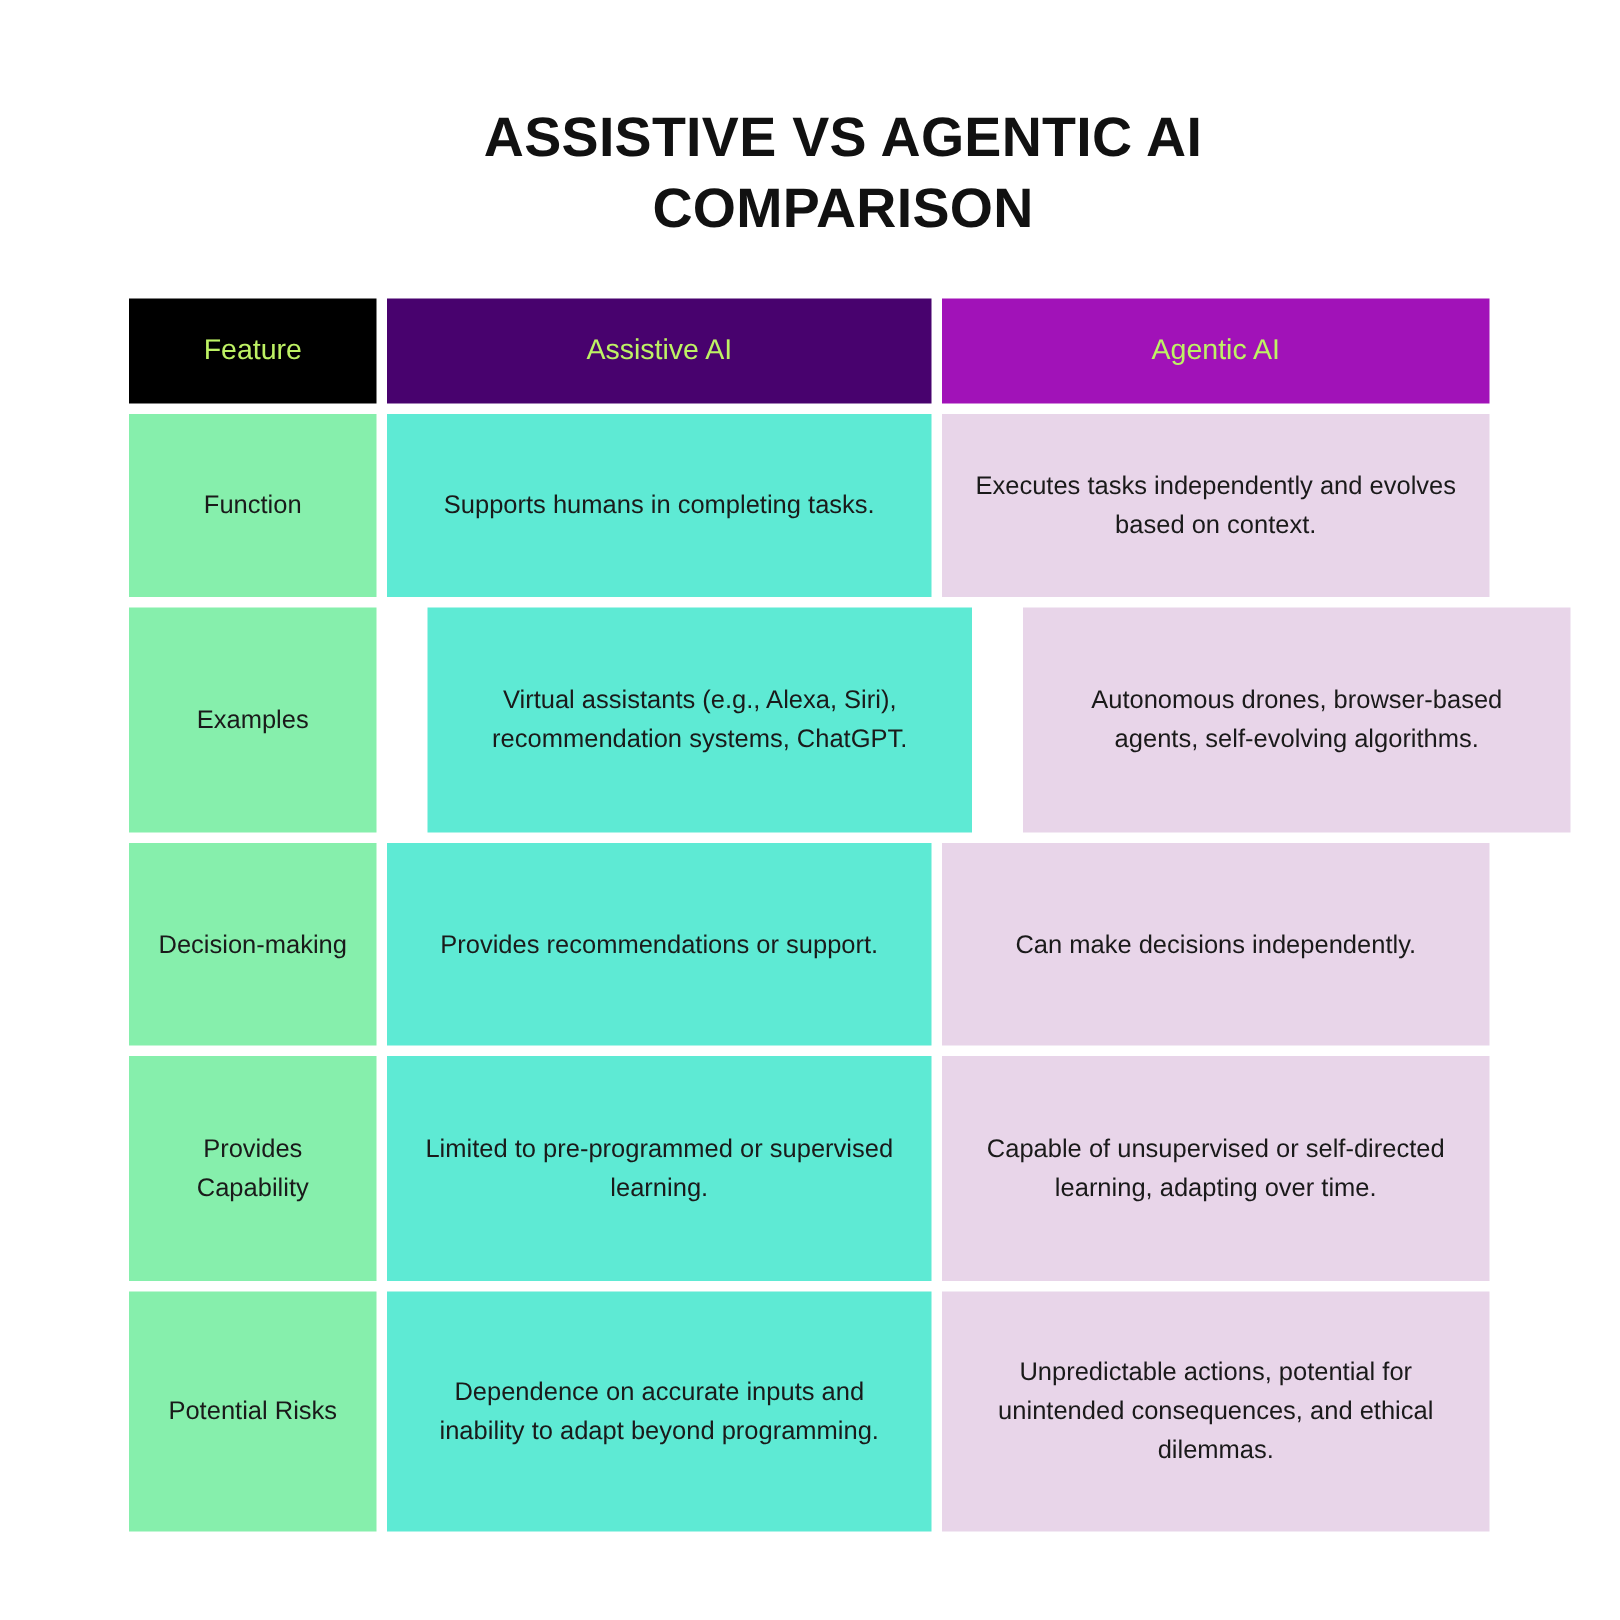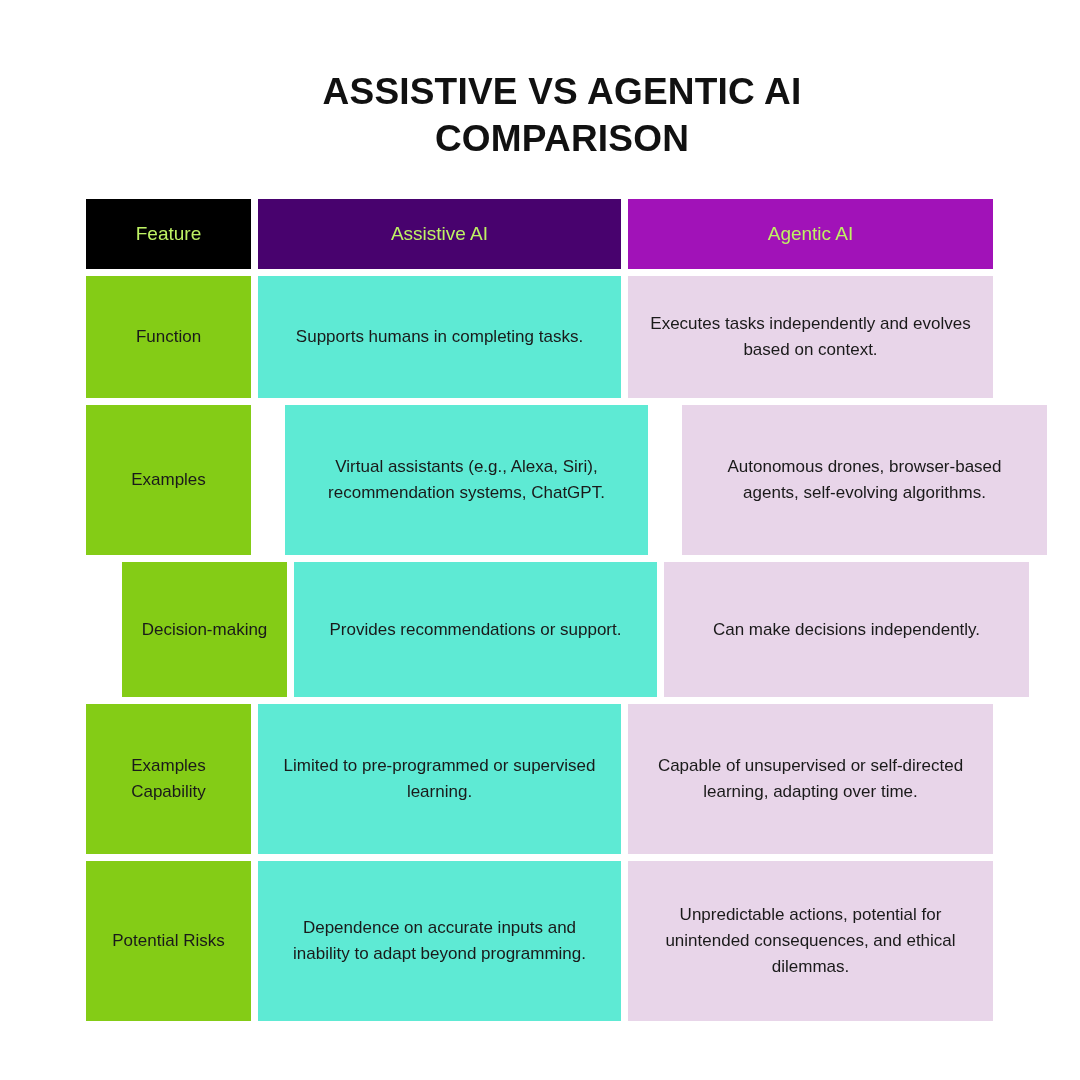"Function" .row-body .col-feature { background: #84cc16 -> #86efac }
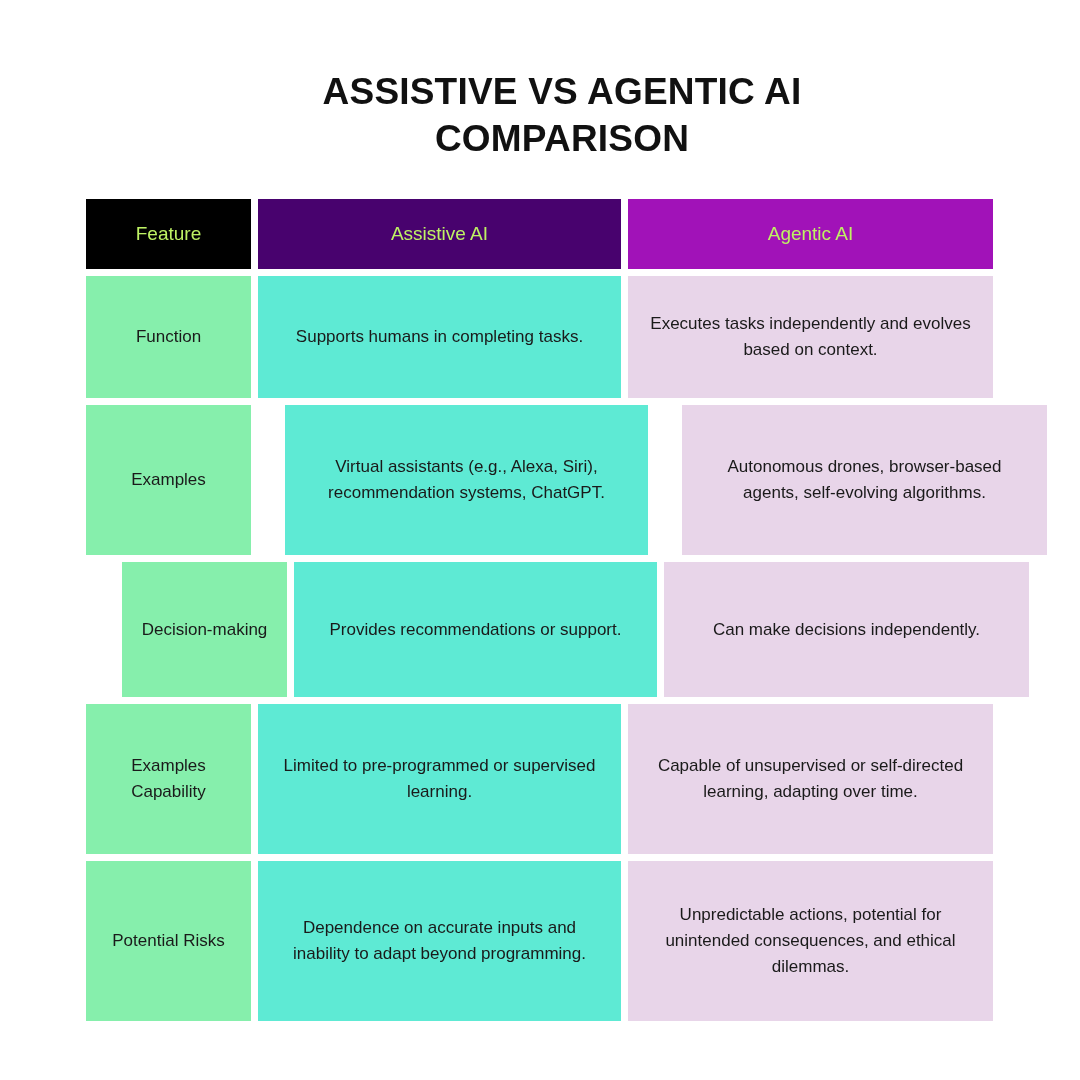"Decision-making" .row-h3 { margin-left: 36px -> none }
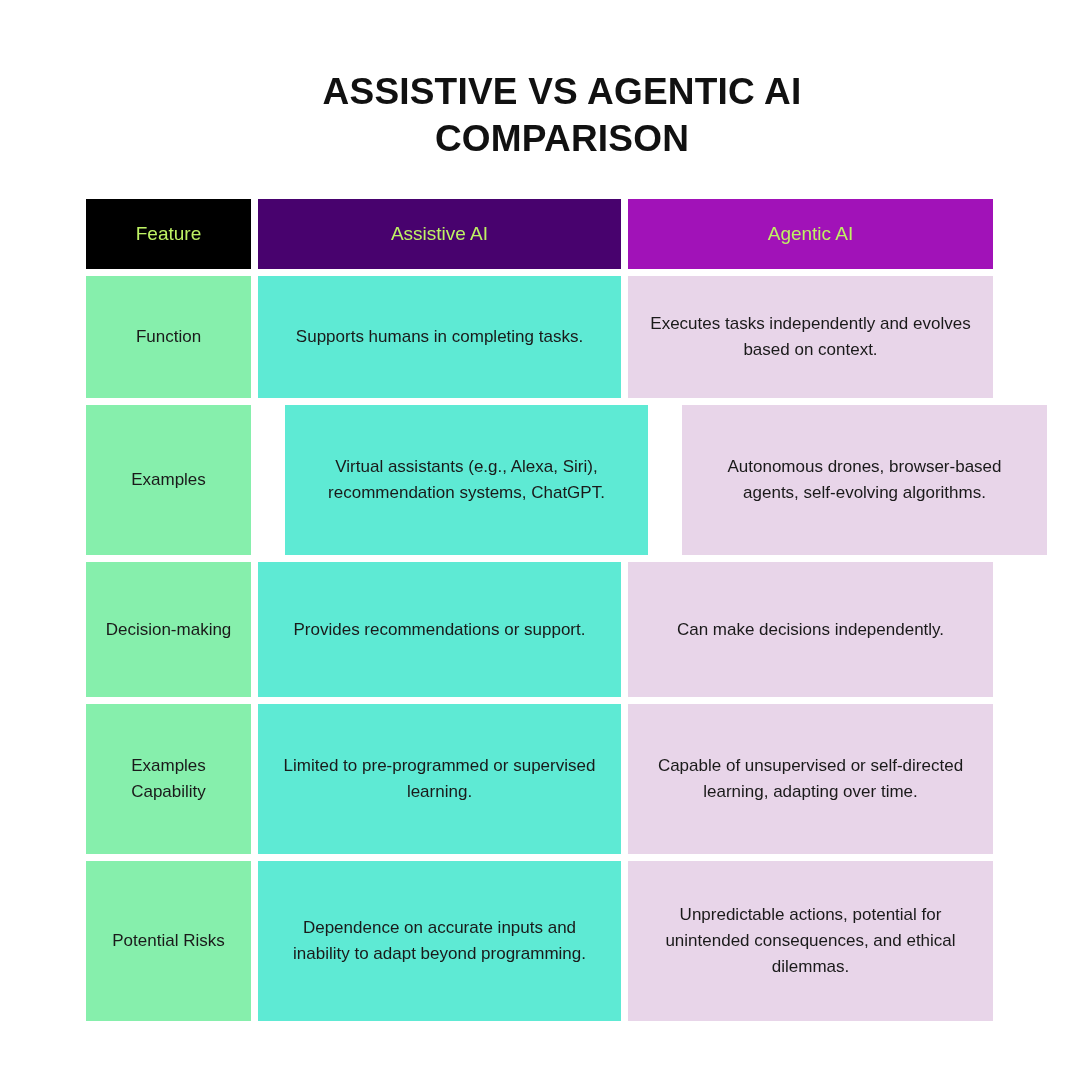"Examples Capability" div.cell { text: Examples -> Provides }
